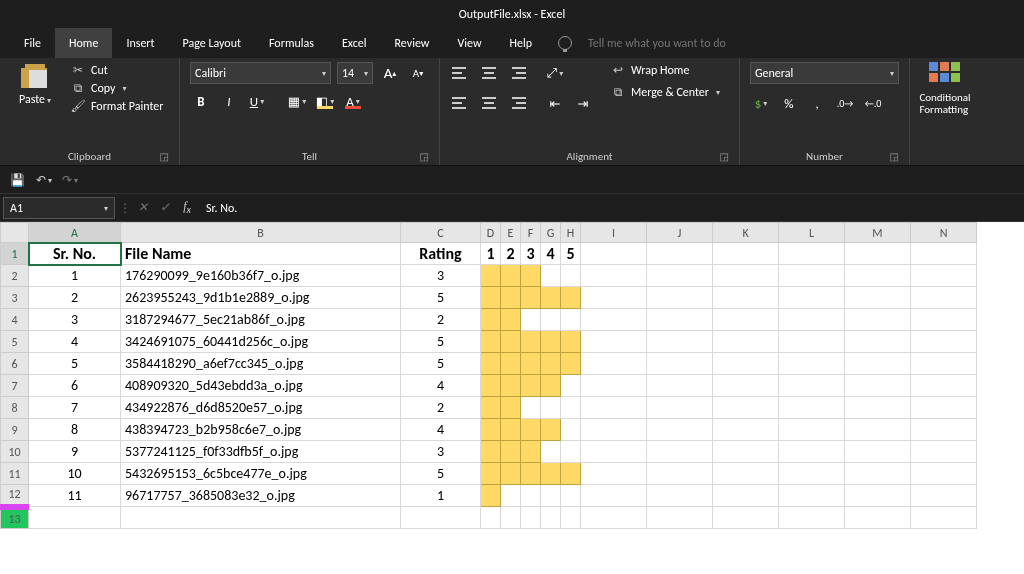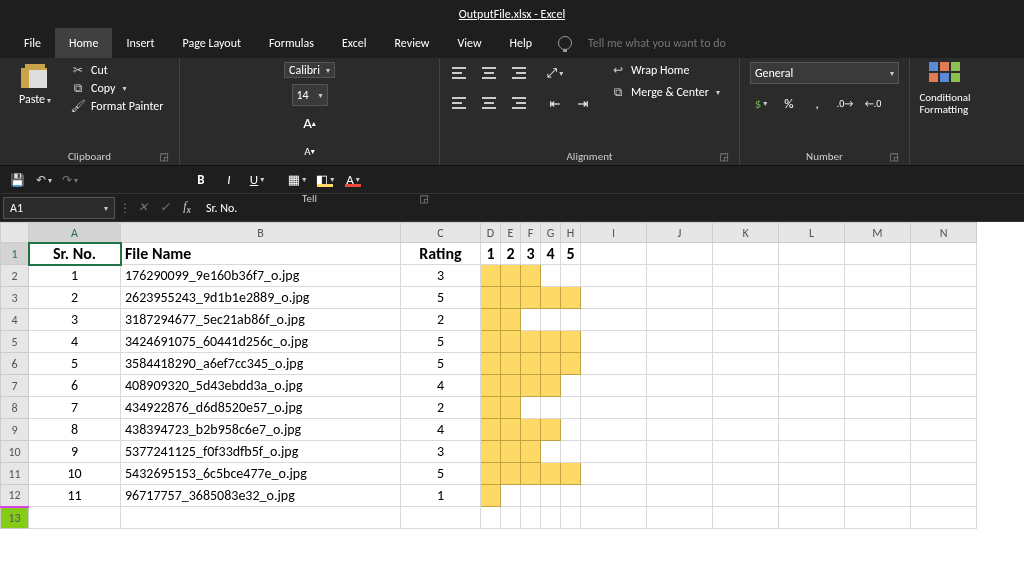"OutputFile.xlsx - Excel" .titlebar span { text-decoration: underline -> none }
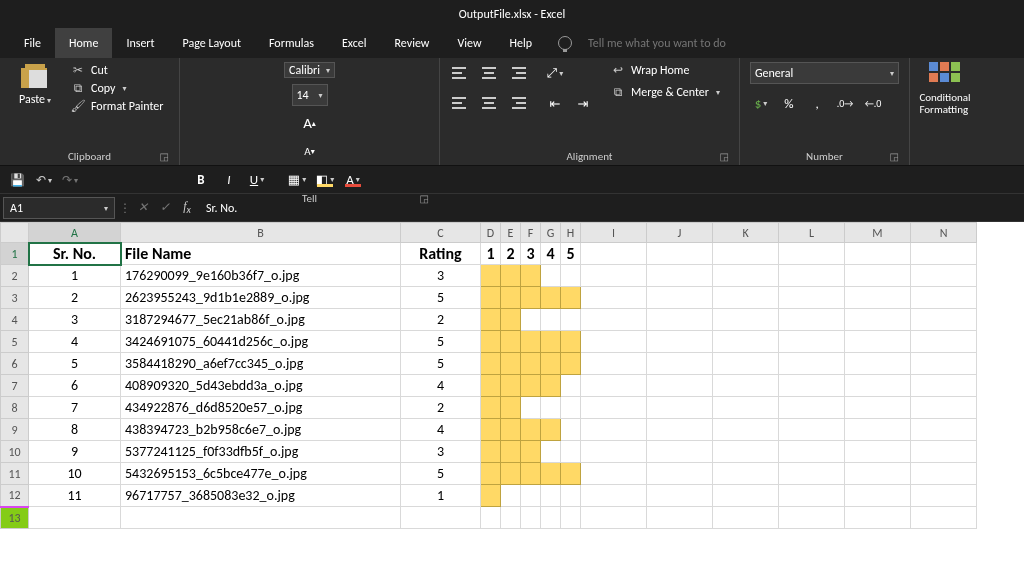"Calibri" div.icon-row { flex-direction: column -> none }
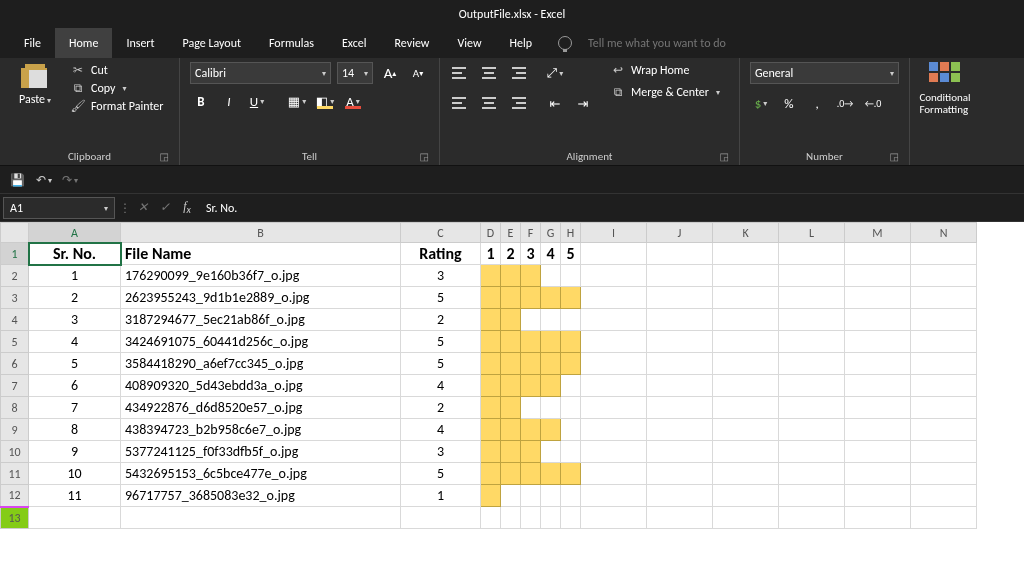"13" .rowh.active-r { background: #84cc16 -> #22c55e; border-top: 2px solid #d946ef -> 6px solid #d946ef }
